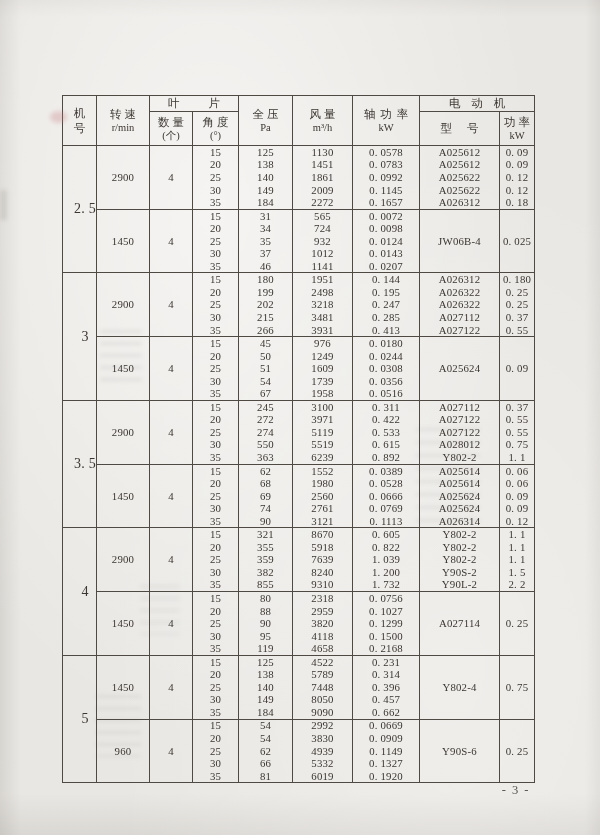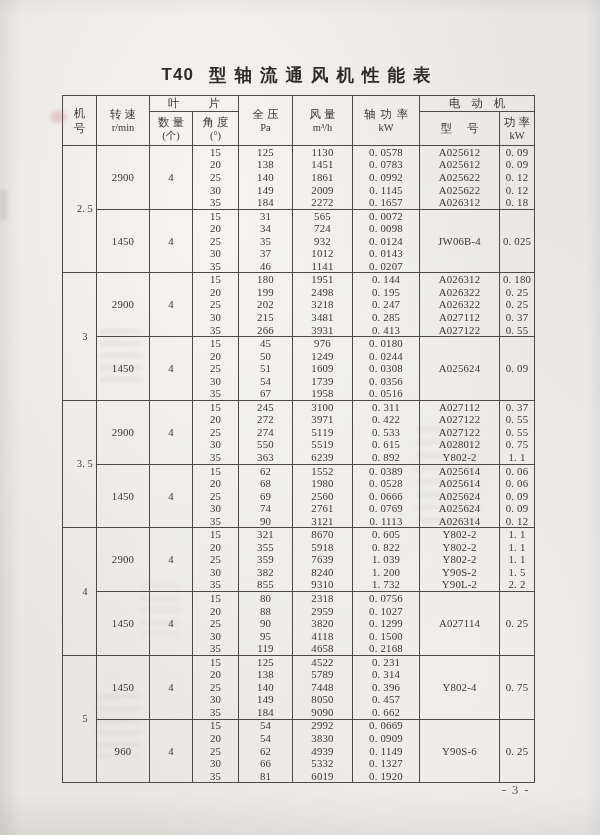"T40 型轴流通风机性能表" div.title { html: <div> <span>T40</span><span>型轴流通风机性能表</span> </div> -> none }
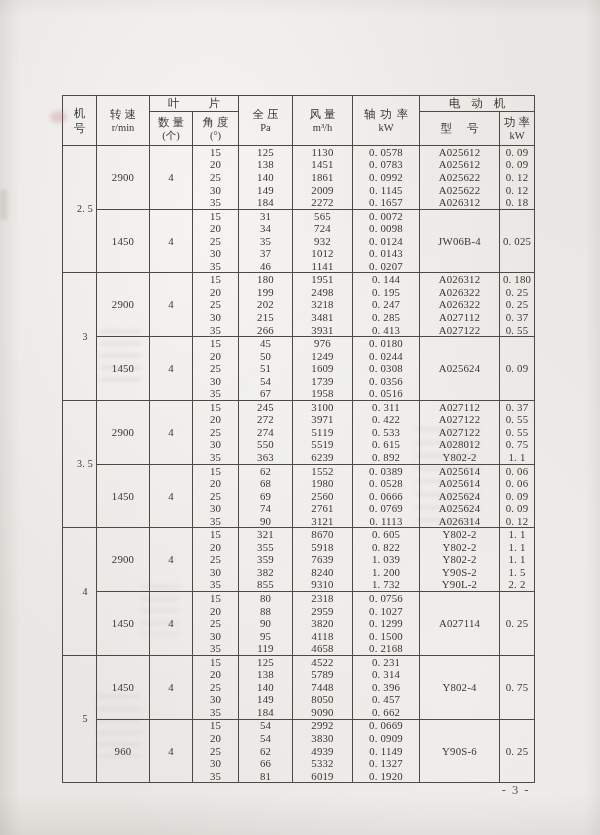"2. 5" tbody td.machine-no { font-size: 10px -> 14px }
